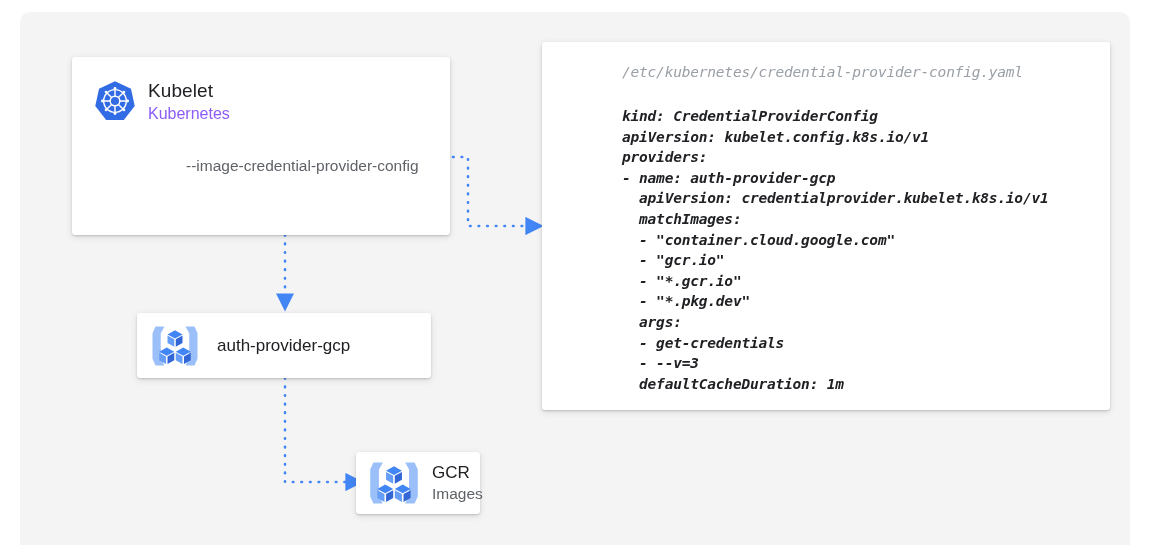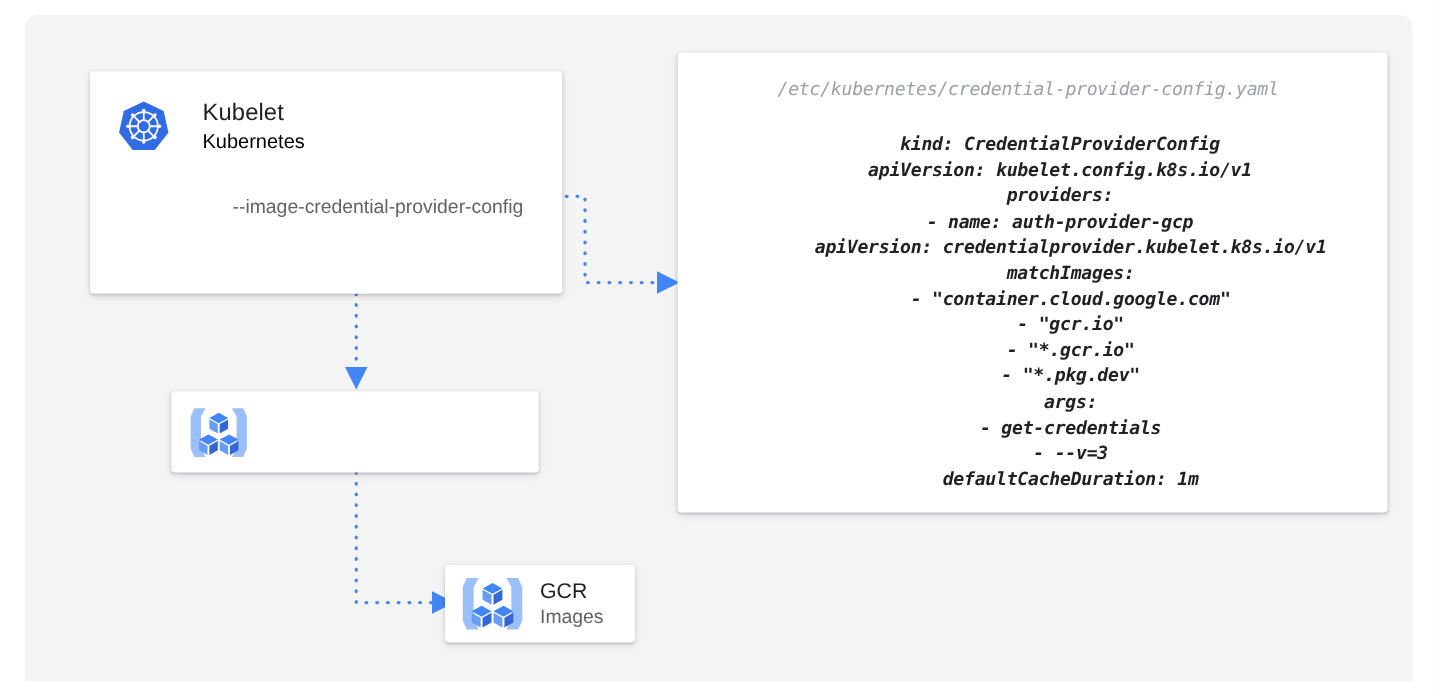"Kubelet" .kubelet-titles { margin-left: 26px -> 12px }
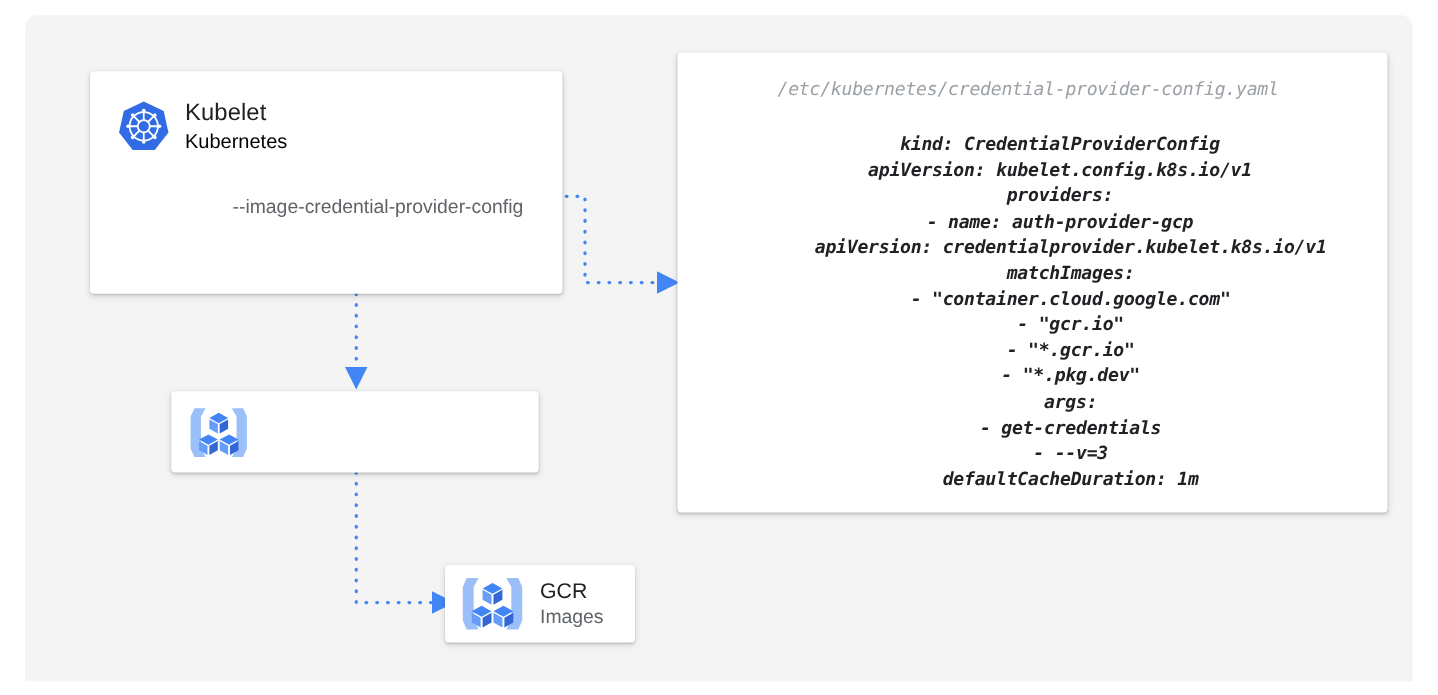"Kubernetes" .card-subtitle { color: #000000 -> #8b5cf6 }
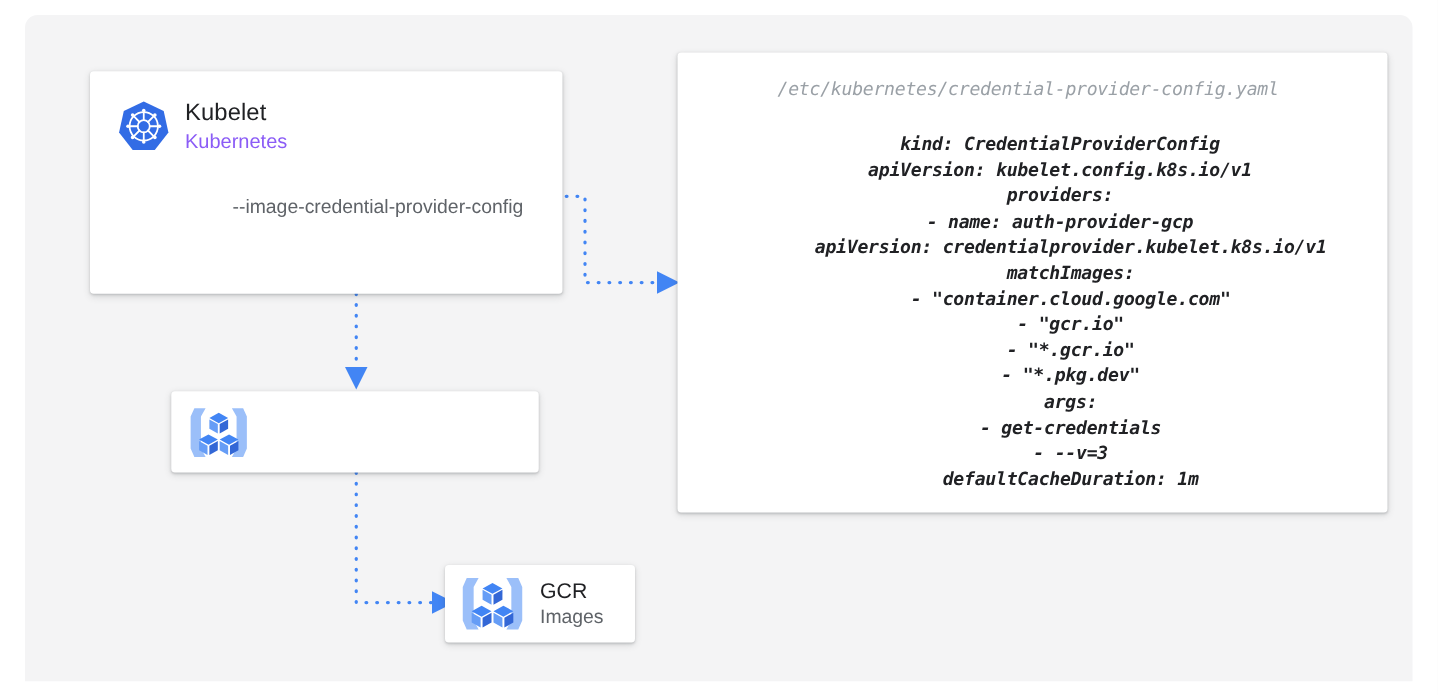"kind: CredentialProviderConfig" .yaml-body { text-align: center -> none }
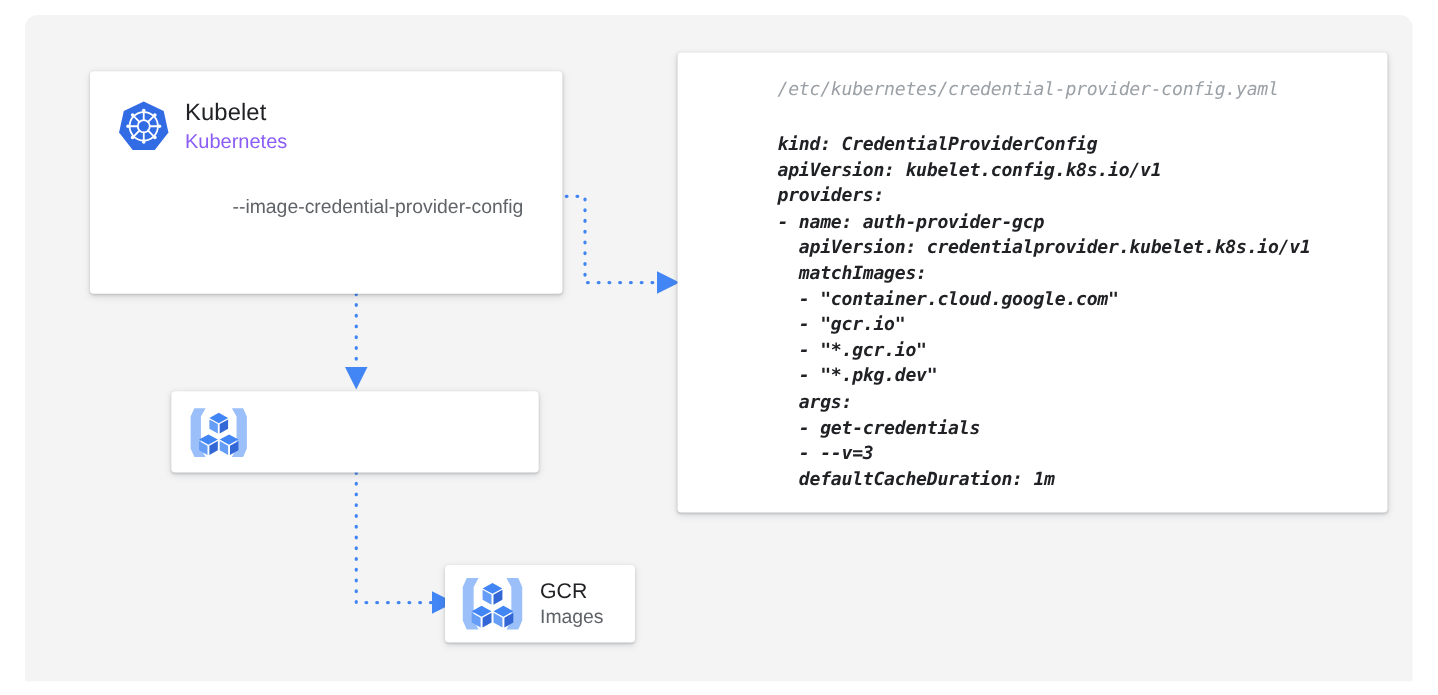"auth-provider-gcp" div.small-title { html: none -> <div>auth-provider-gcp</div> }
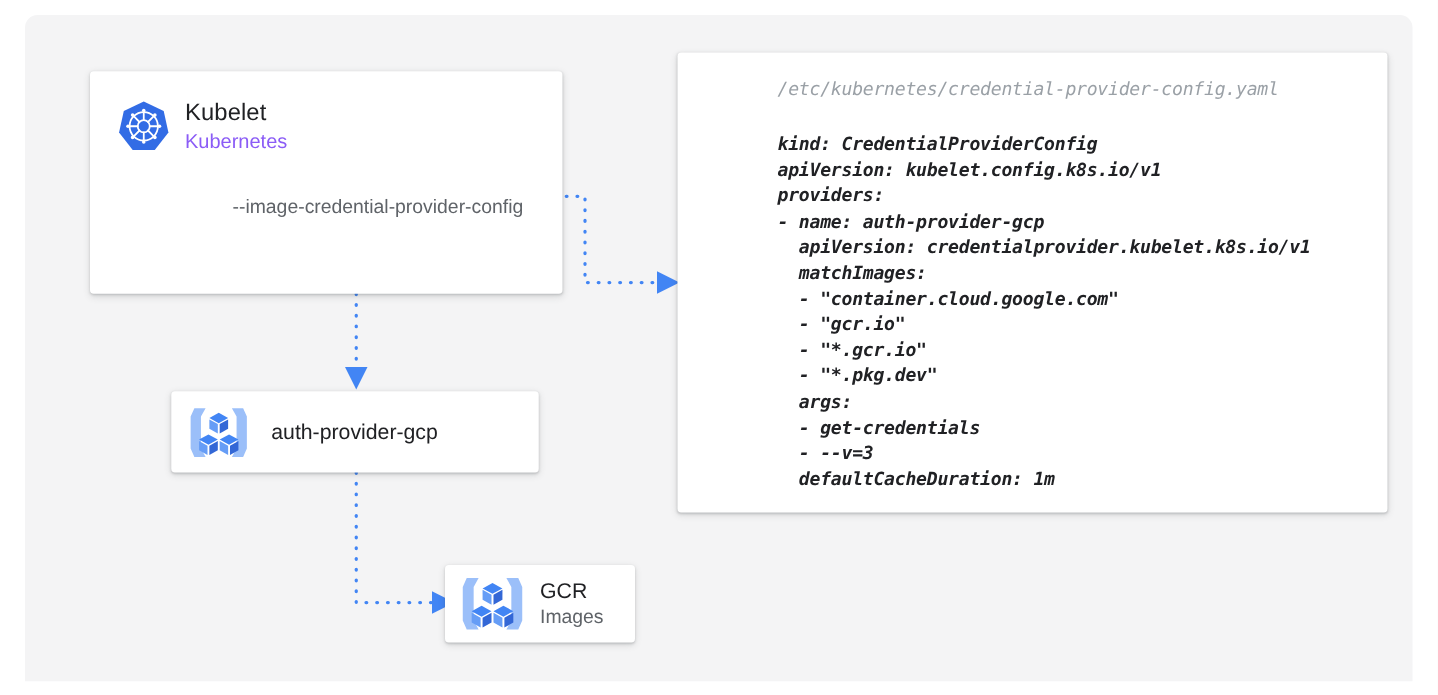"GCR" #gcr-card { width: 152px -> 124px }
